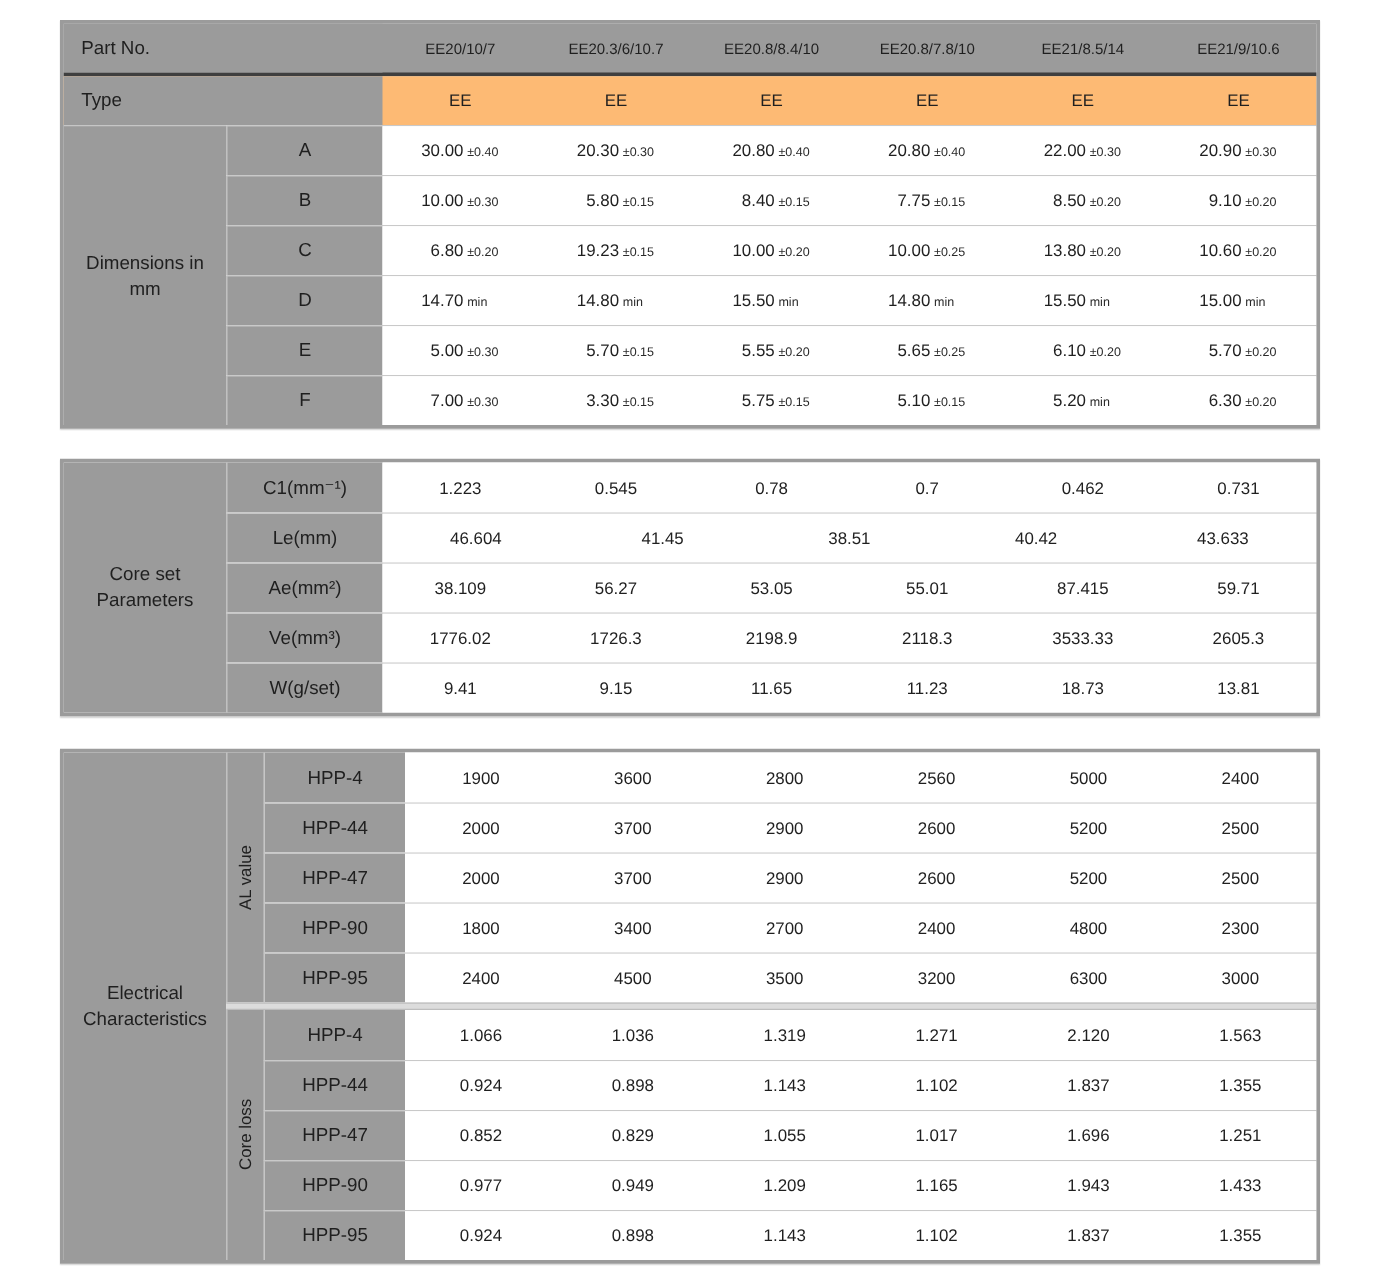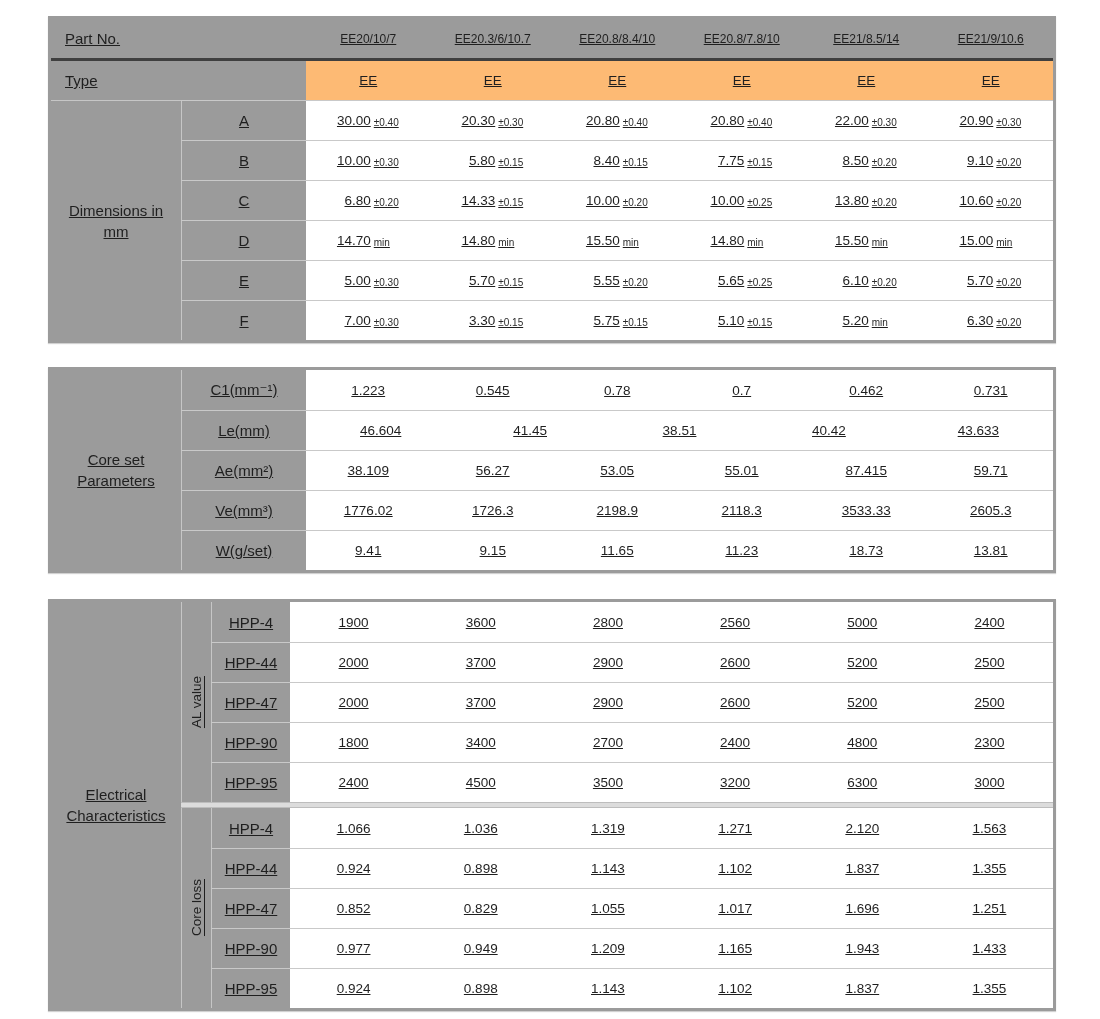"Part No." .page { text-decoration: underline -> none }
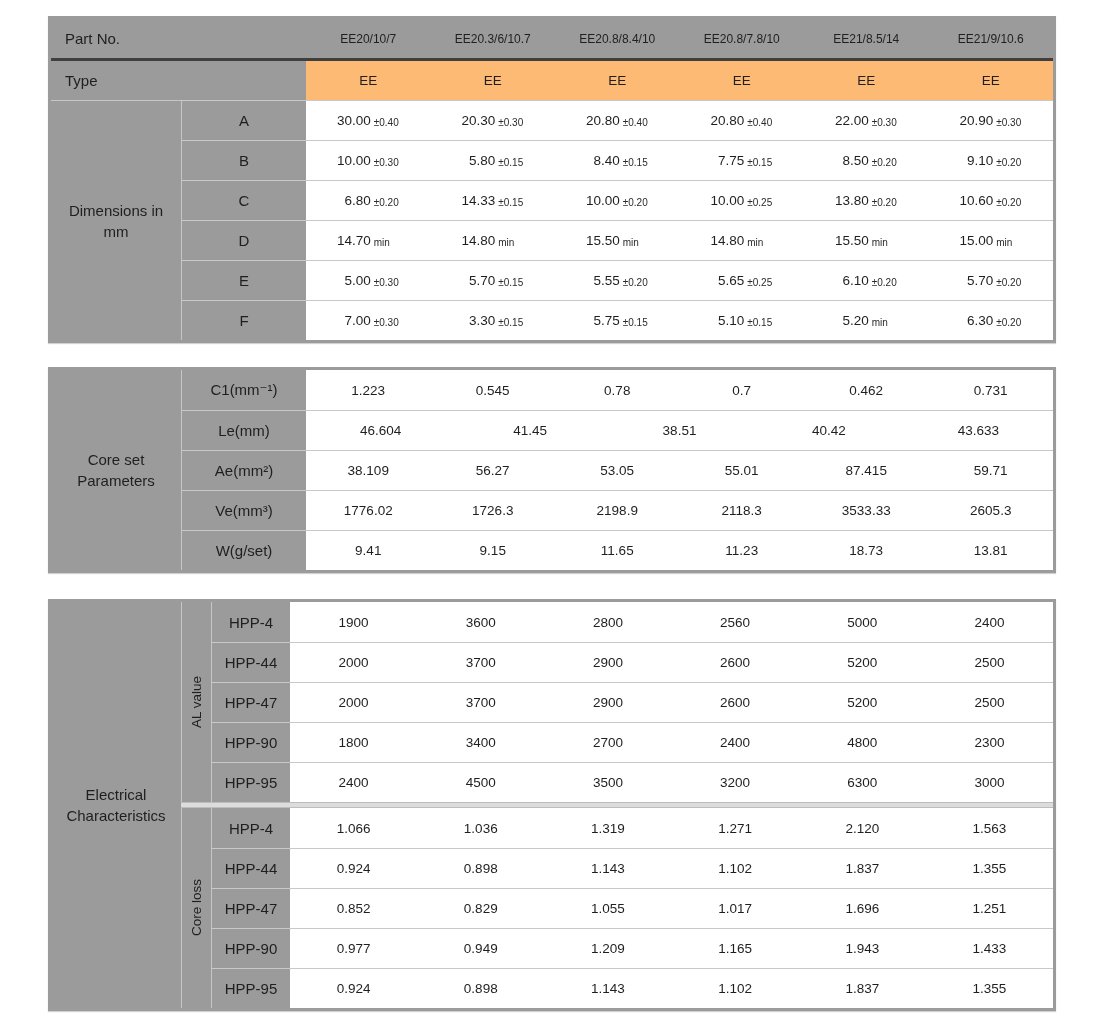"14.33" span.v { text: 14.33 -> 19.23 }
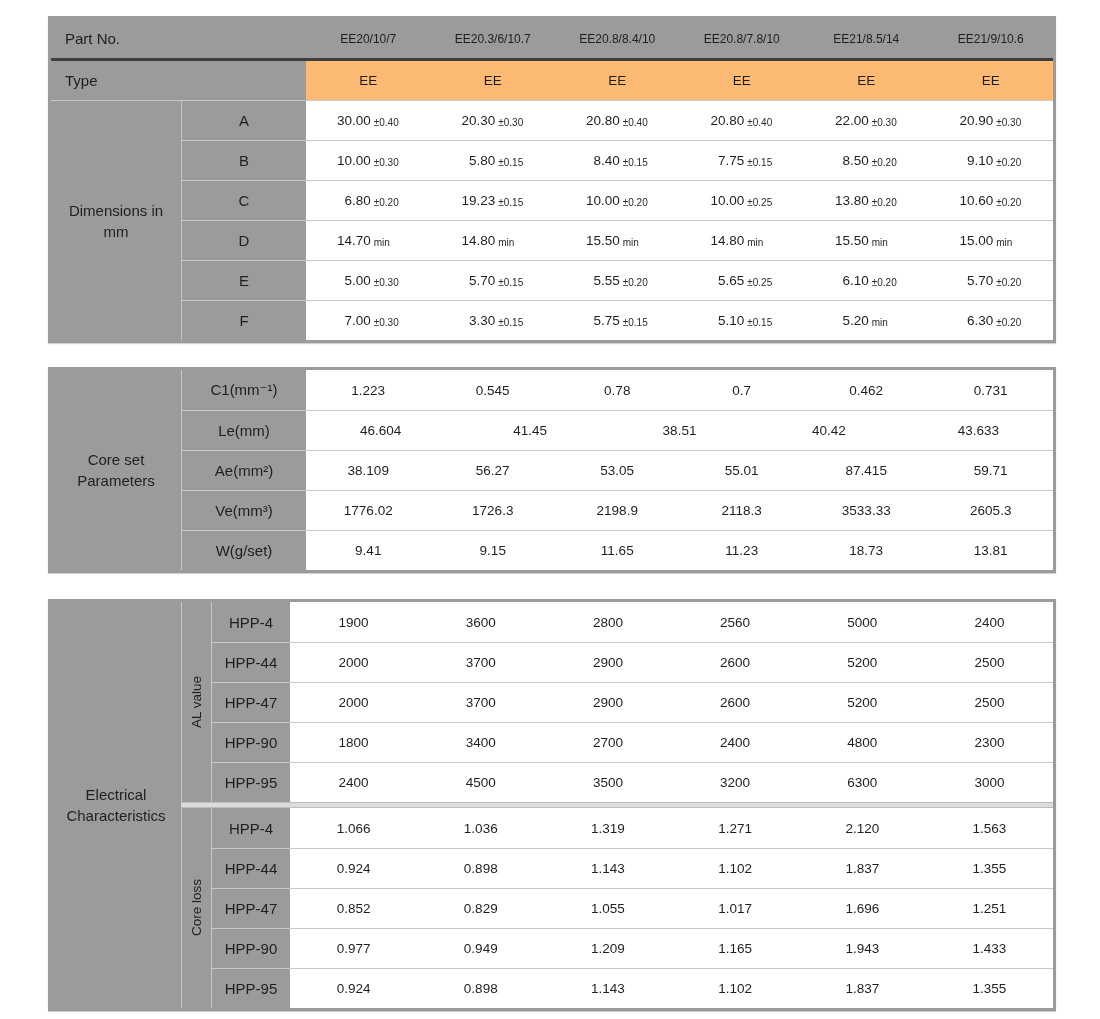"HPP-4" .w95 { width: 79px -> 113px }
